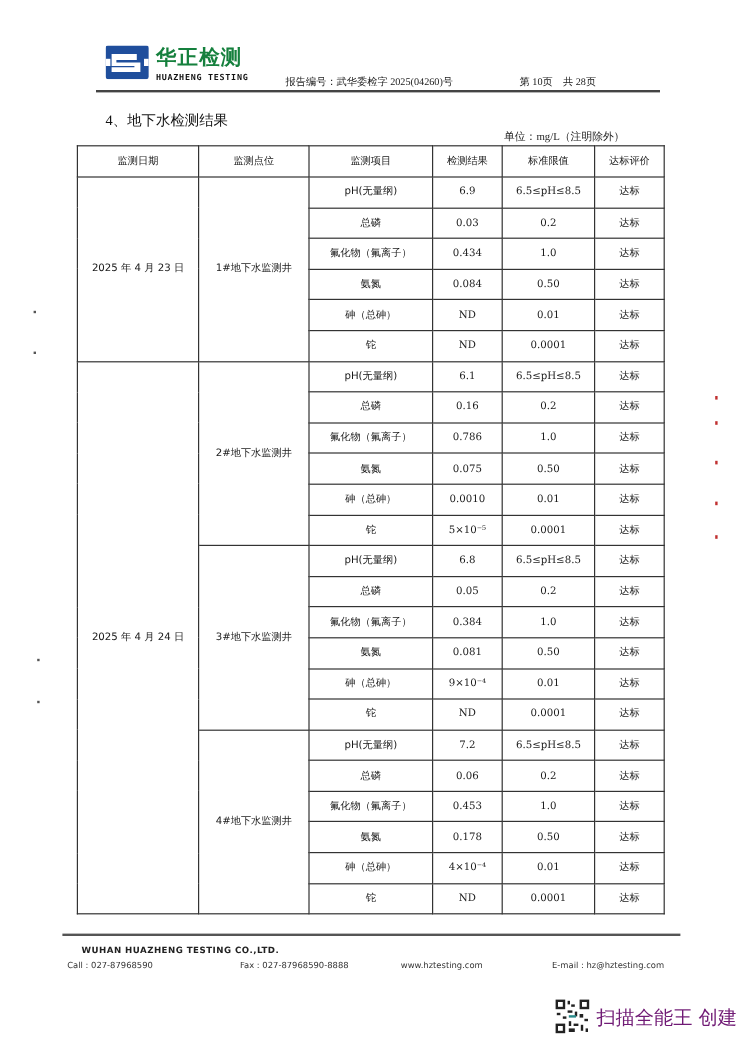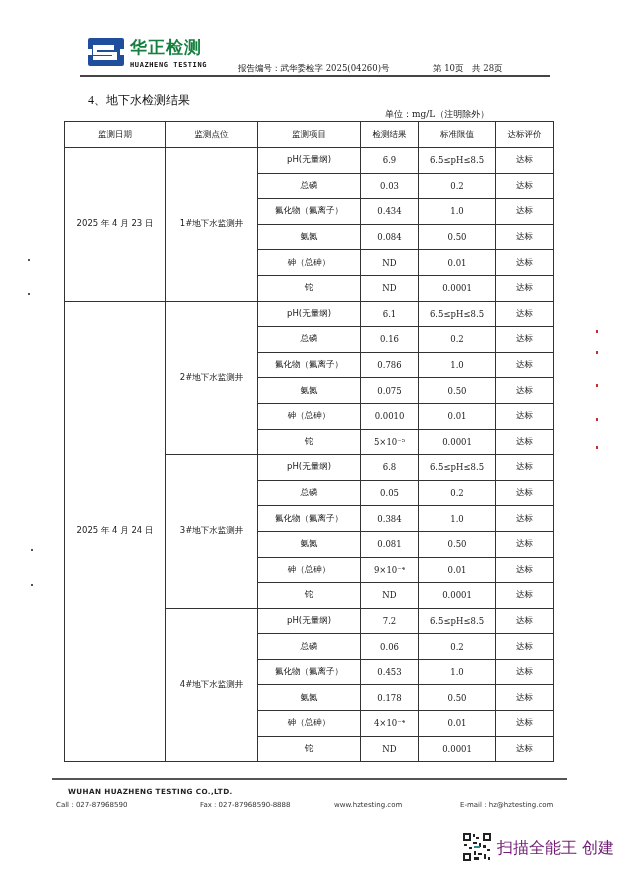"报告编号：武华委检字 2025(04260)号" .abs { font-family: none -> Liberation Serif, serif }
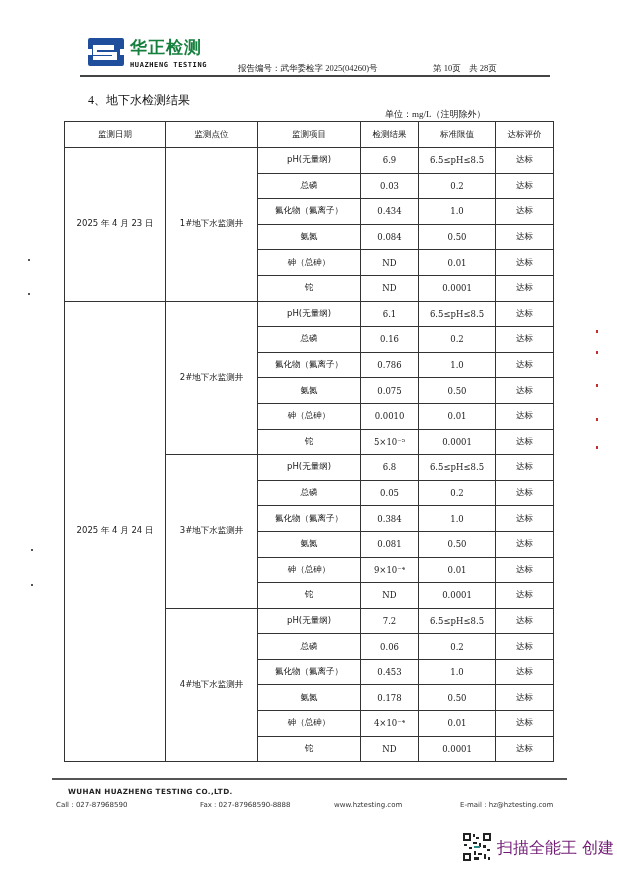"单位：mg/L（注明除外）" .unit-note { left: 385px -> 420px }
